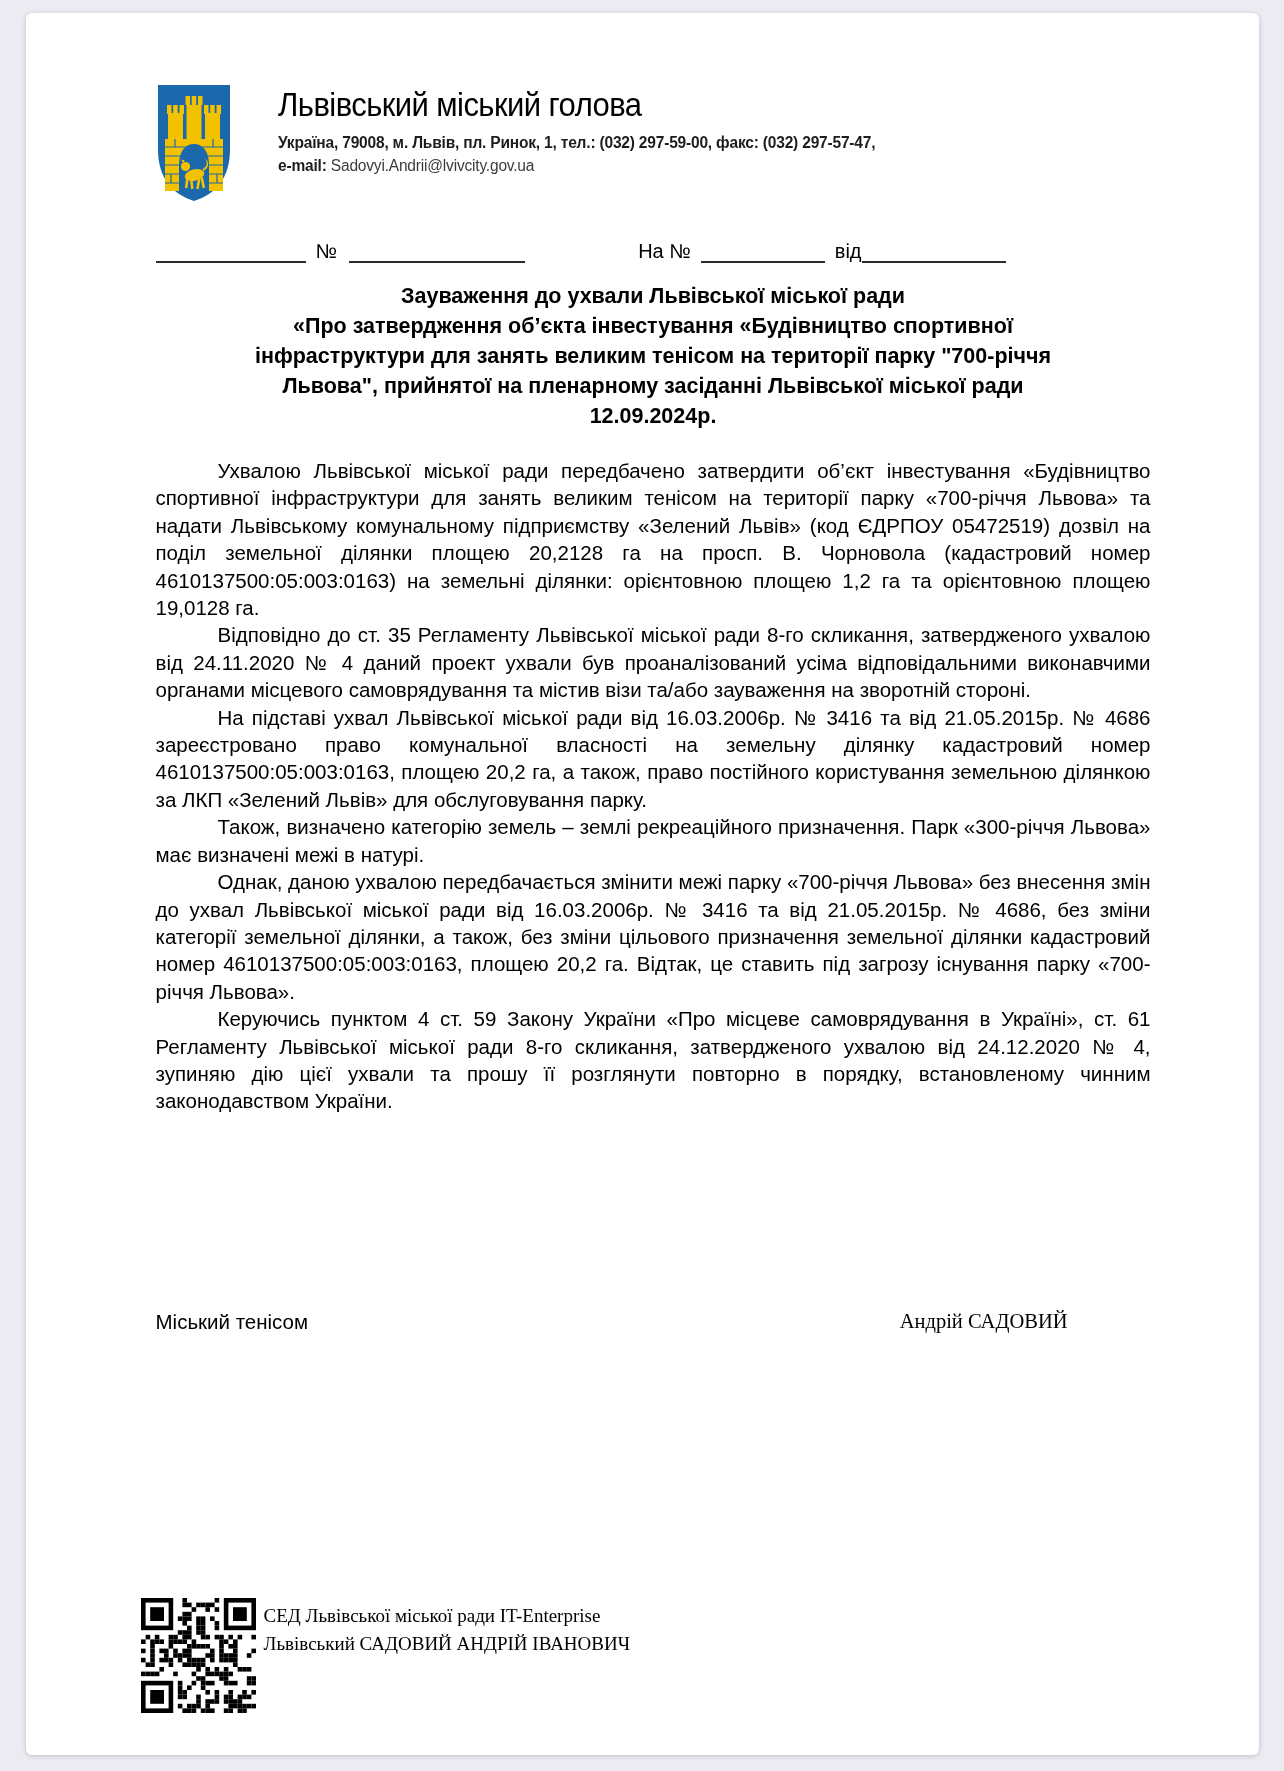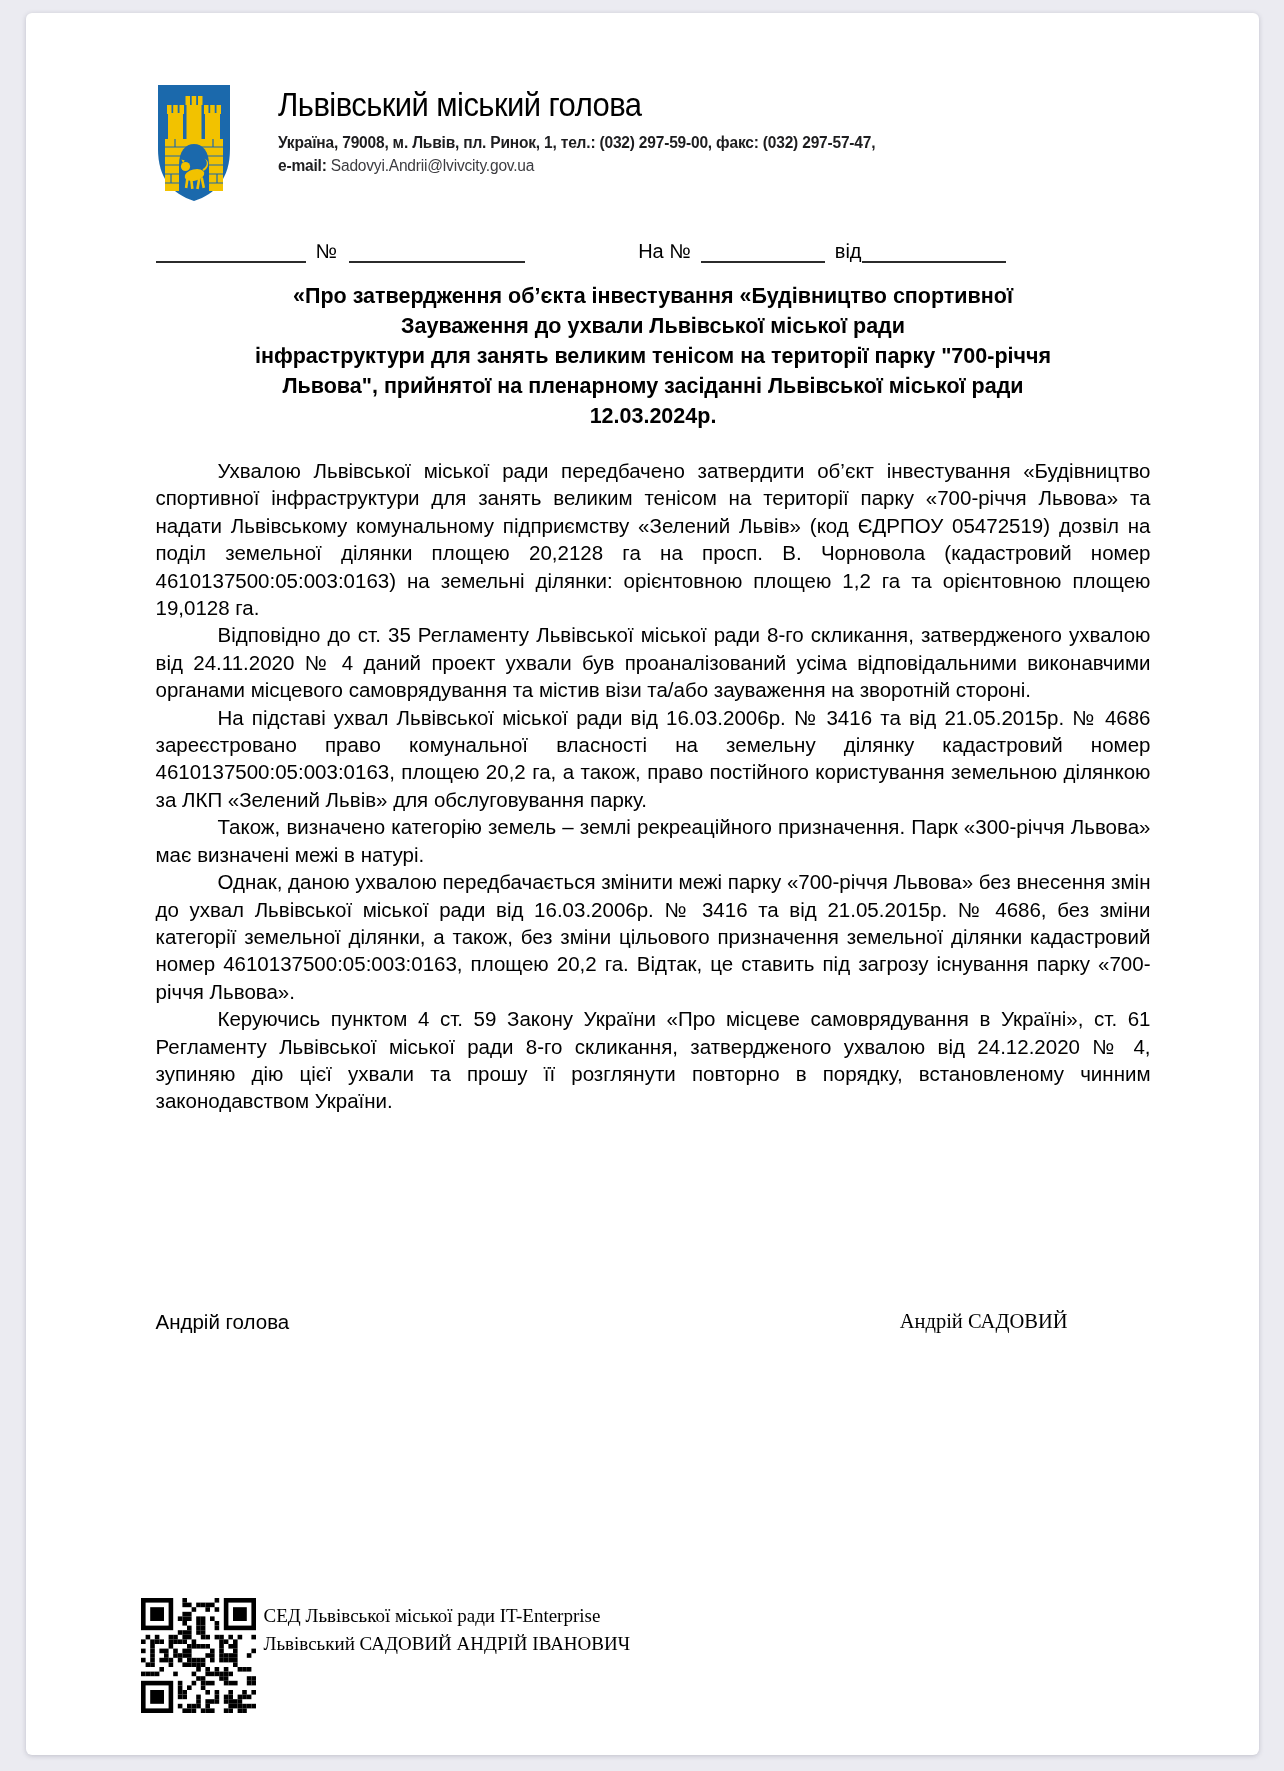"«Про затвердження об’єкта інвестування" div { order: before "Зауваження до ухвали Львівської міської" -> after "Зауваження до ухвали Львівської міської" }
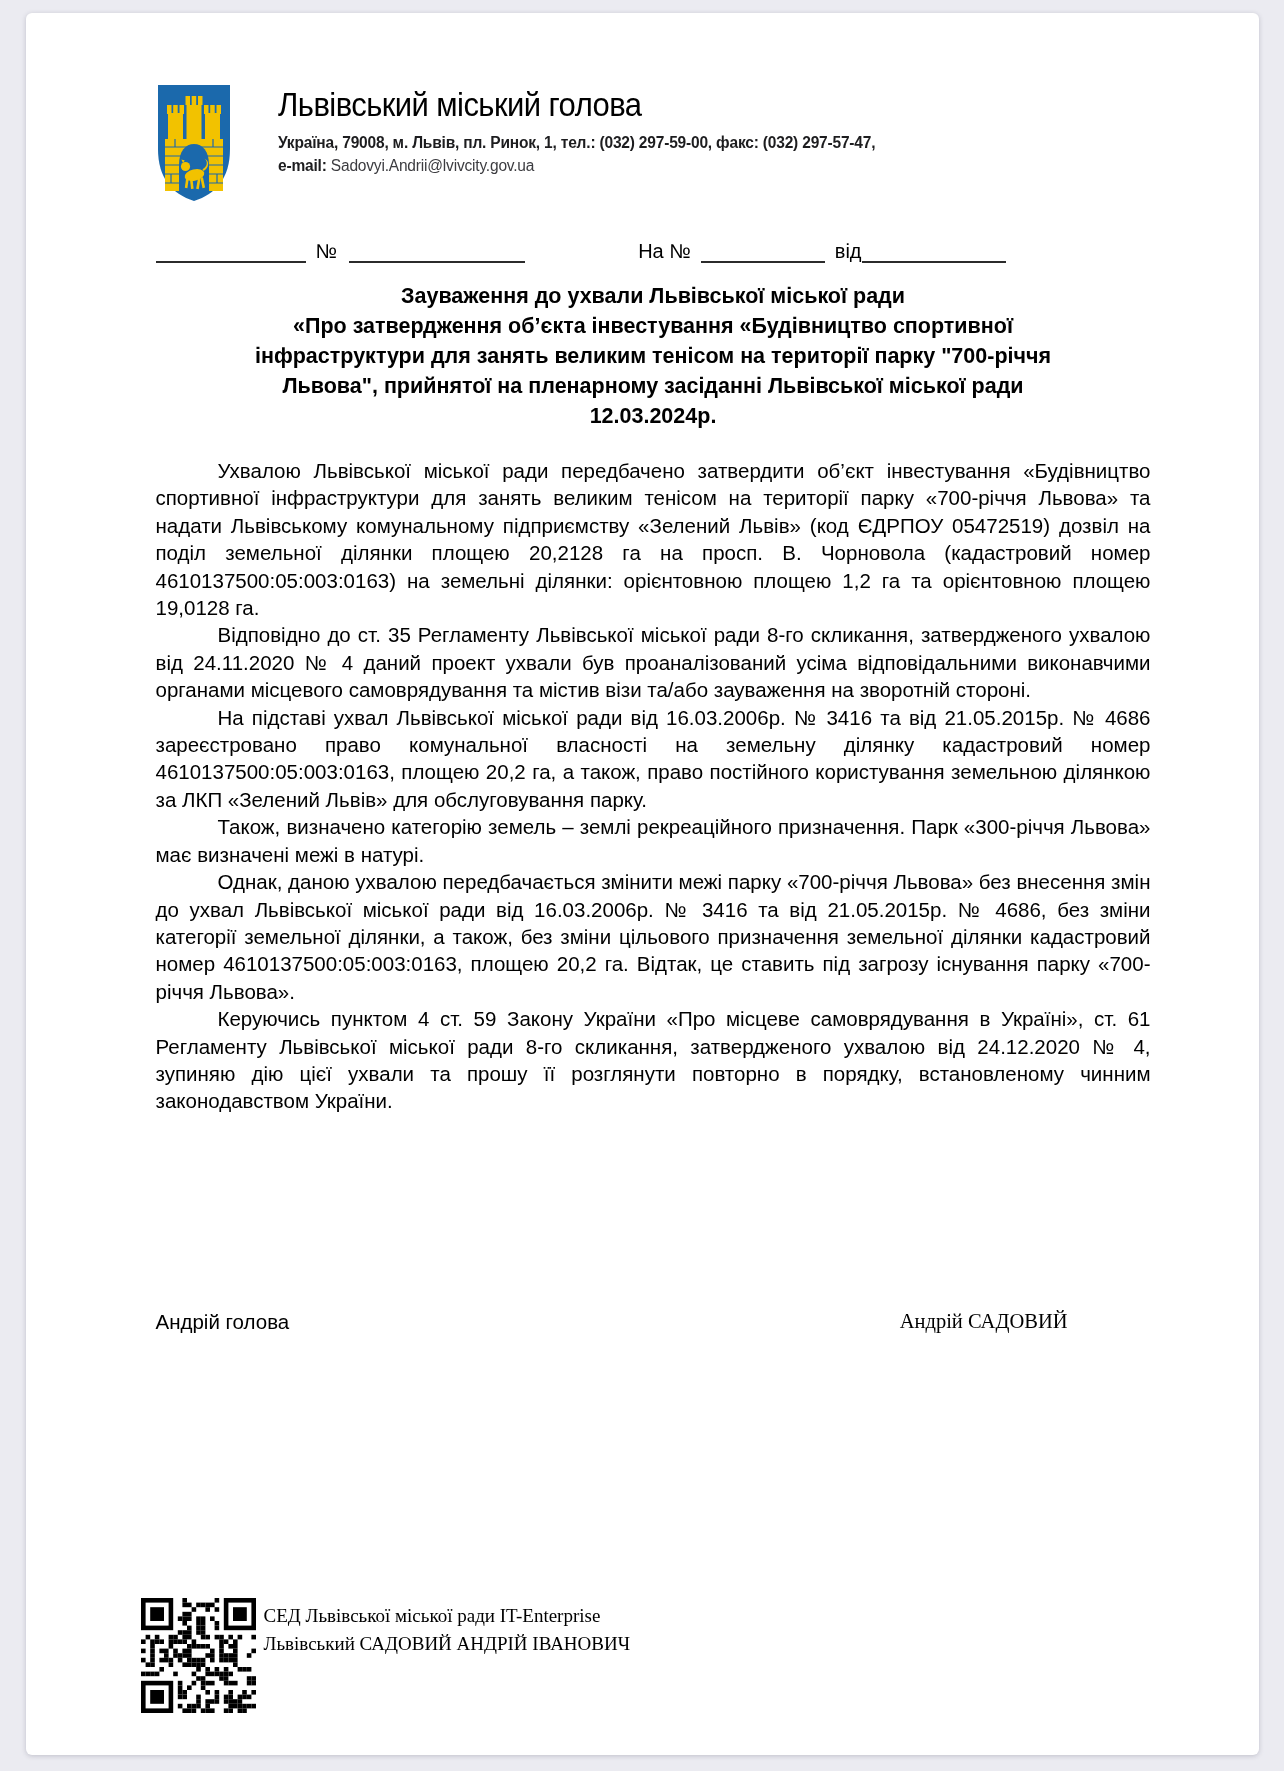"12.03.2024р." div { text: 12.03.2024р -> 12.09.2024р }
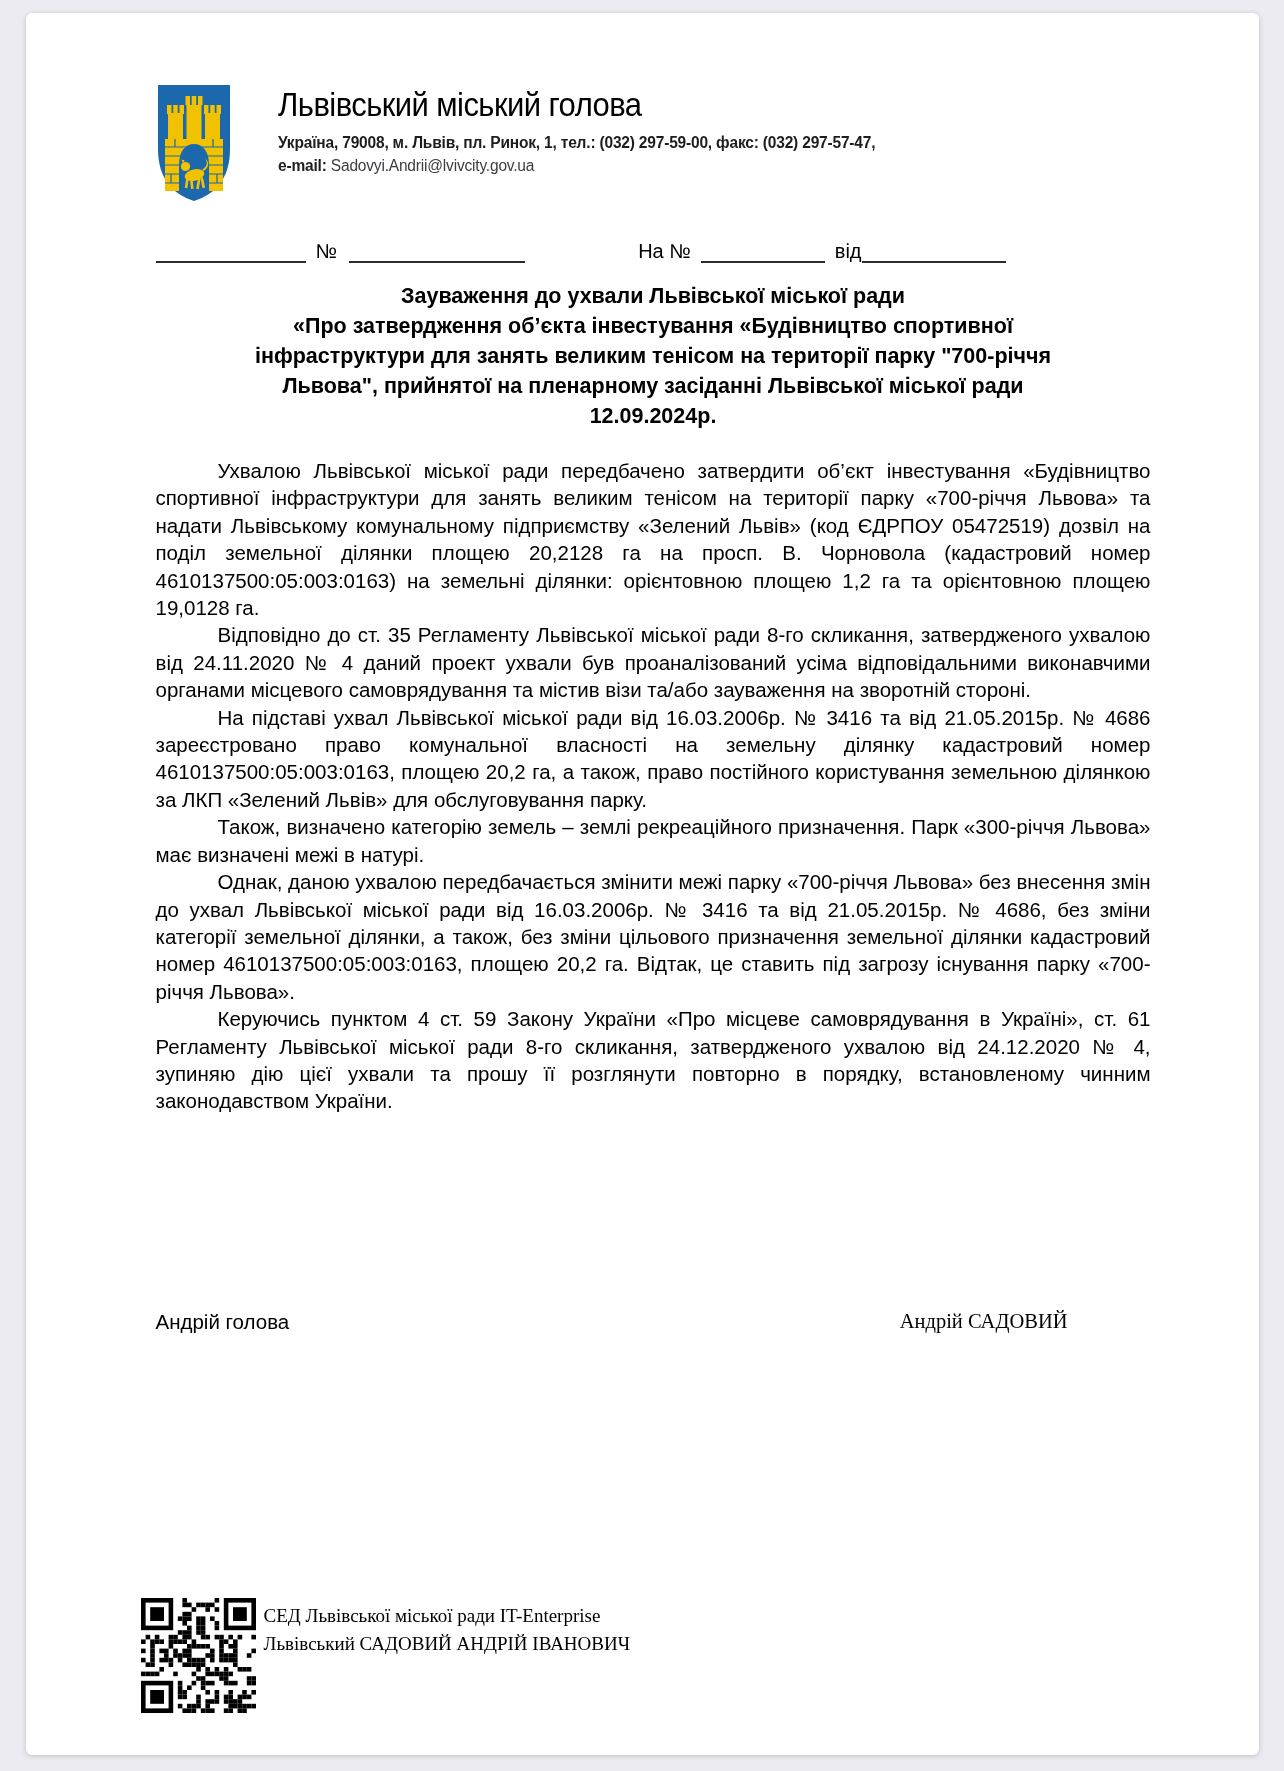"Андрій голова" span.signature-position { text: Андрій голова -> Міський тенісом }
